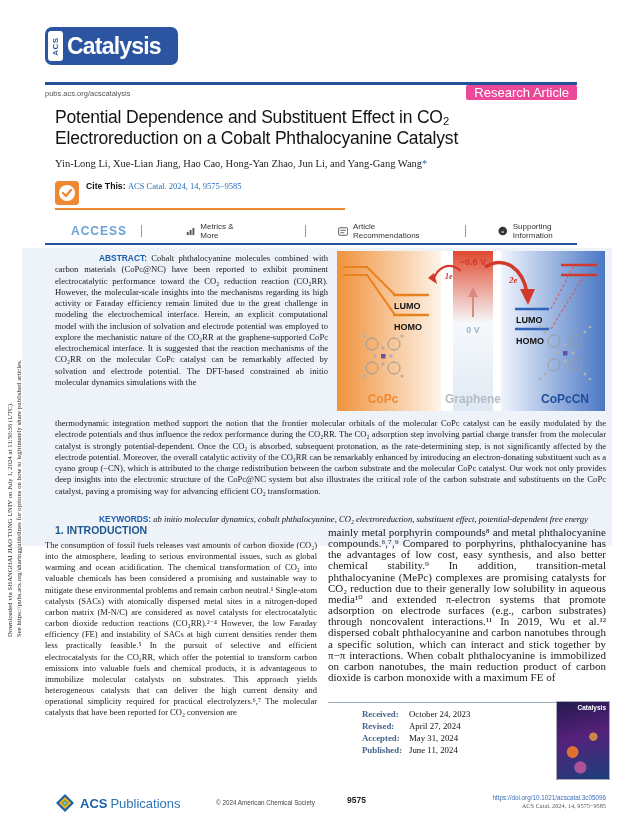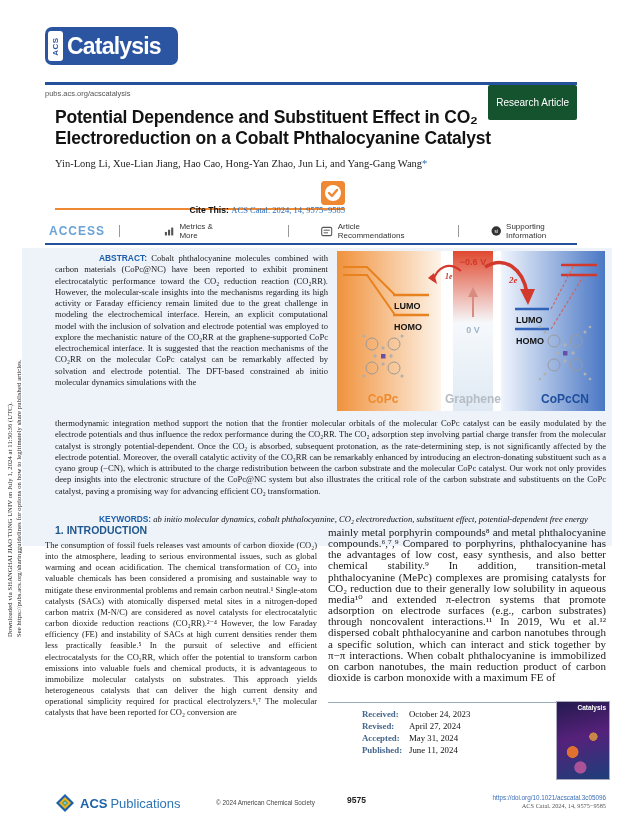"Research Article" #research-article-badge { background: #14532d -> #ec4899; font-size: 10px -> 13px; padding: 12px 8px -> 0 8px }
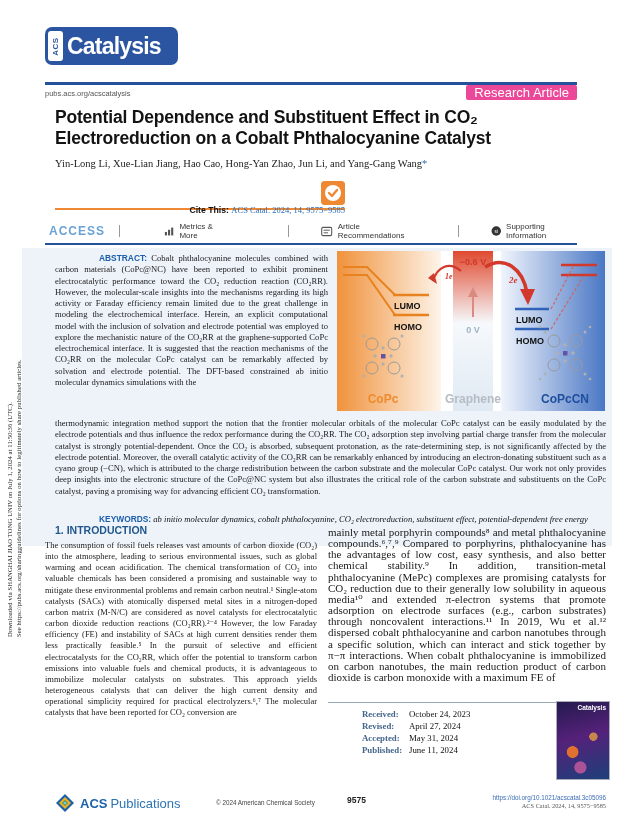"Potential Dependence and Substituent" #article-title { font-weight: bold -> normal }
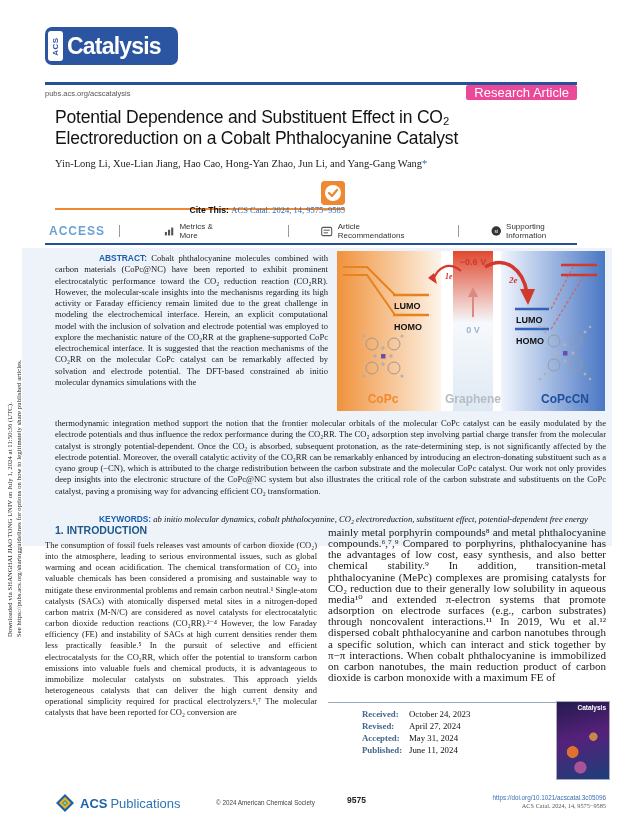"Cite This: ACS Catal. 2024," #cite-bar { align-items: flex-end -> flex-start; flex-direction: column -> none }
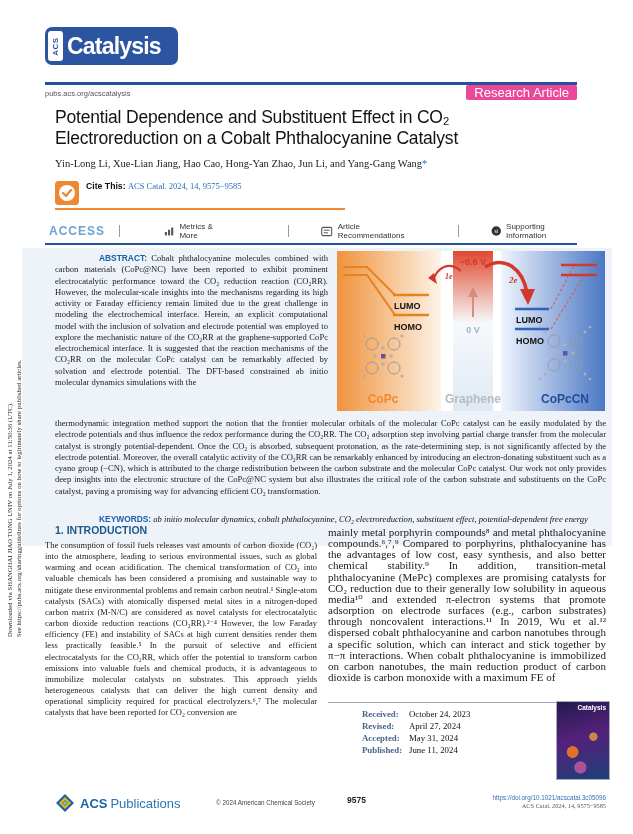"ACCESS" #access-word { margin-left: 4px -> 26px }
